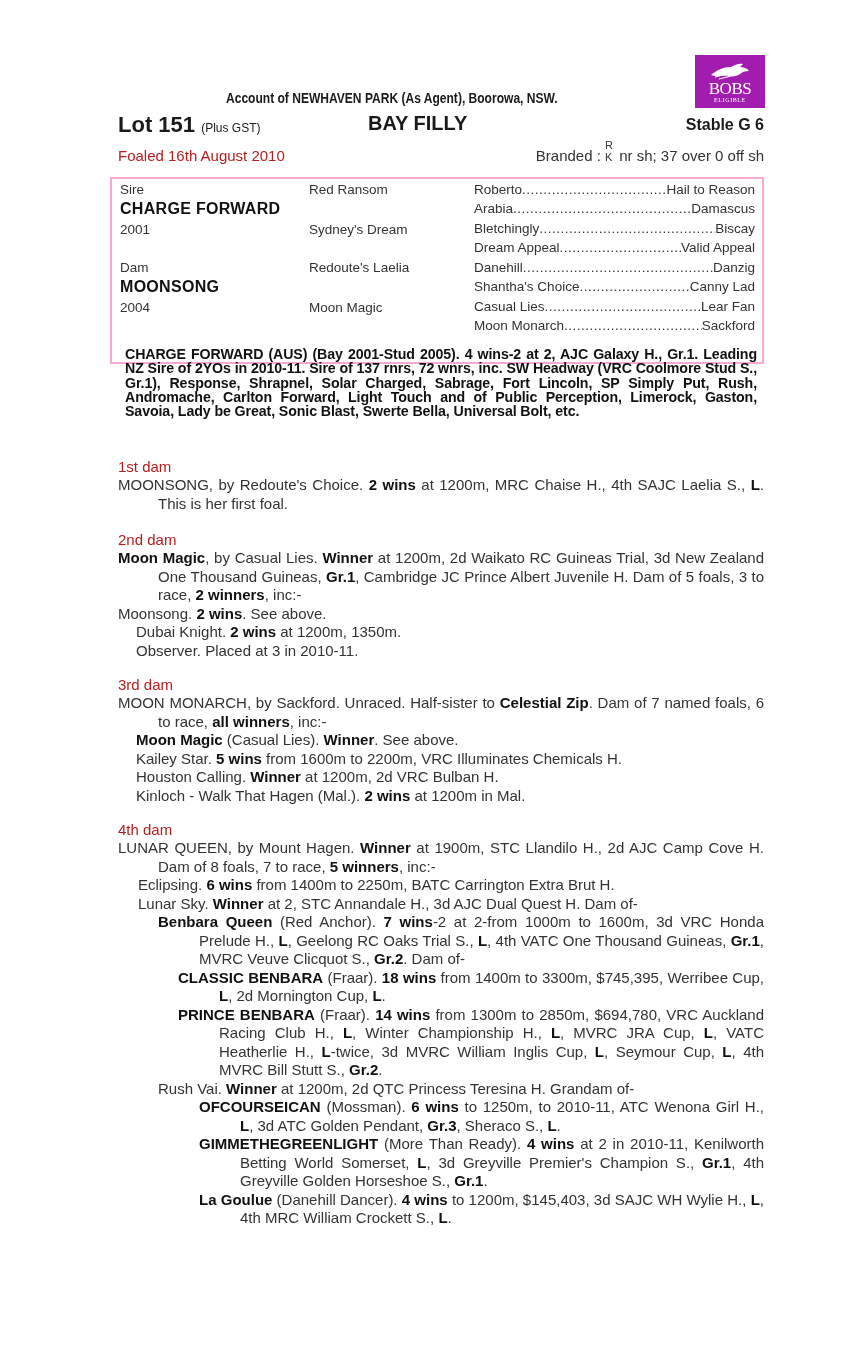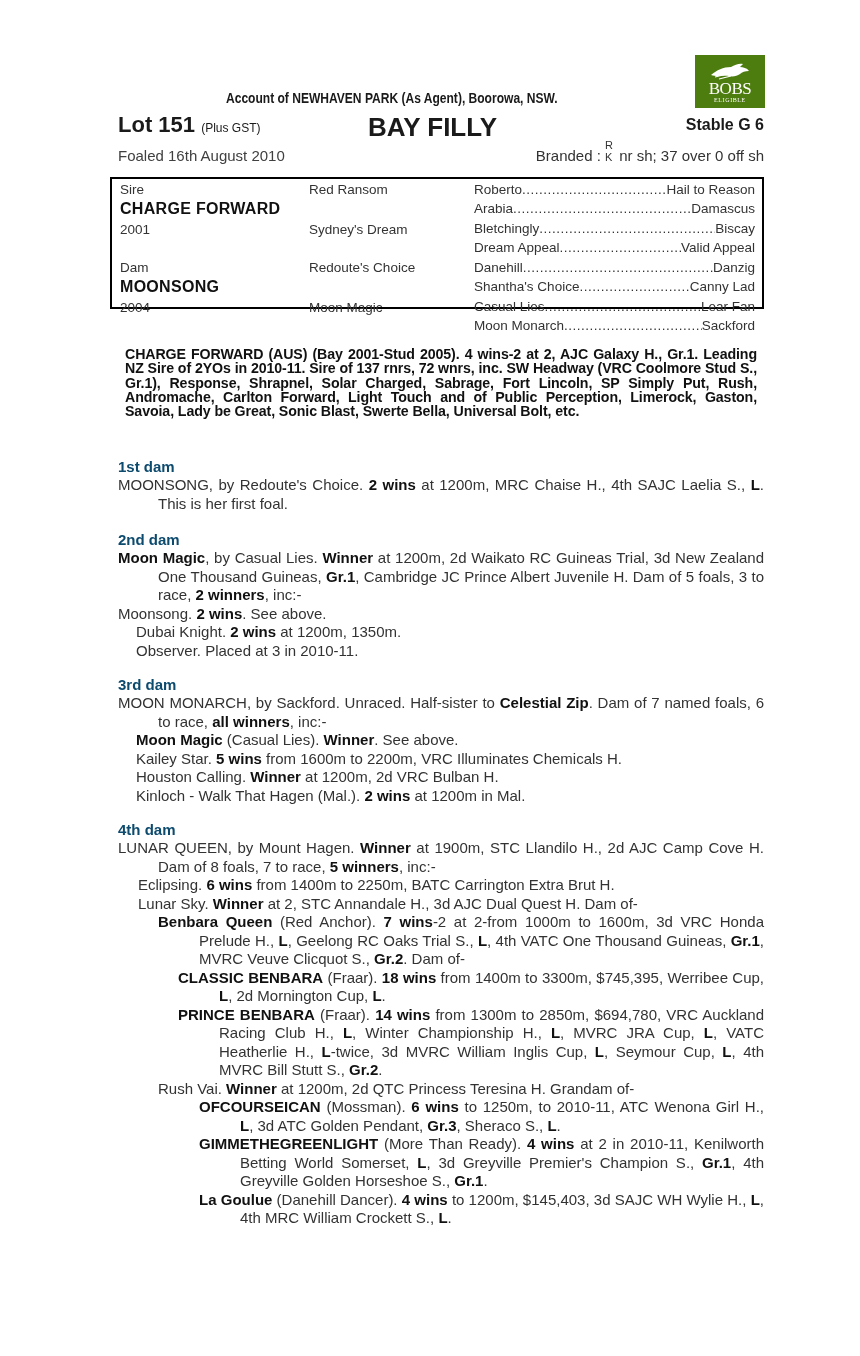"BOBS" .logo { background: #4d7c0f -> #a21caf }
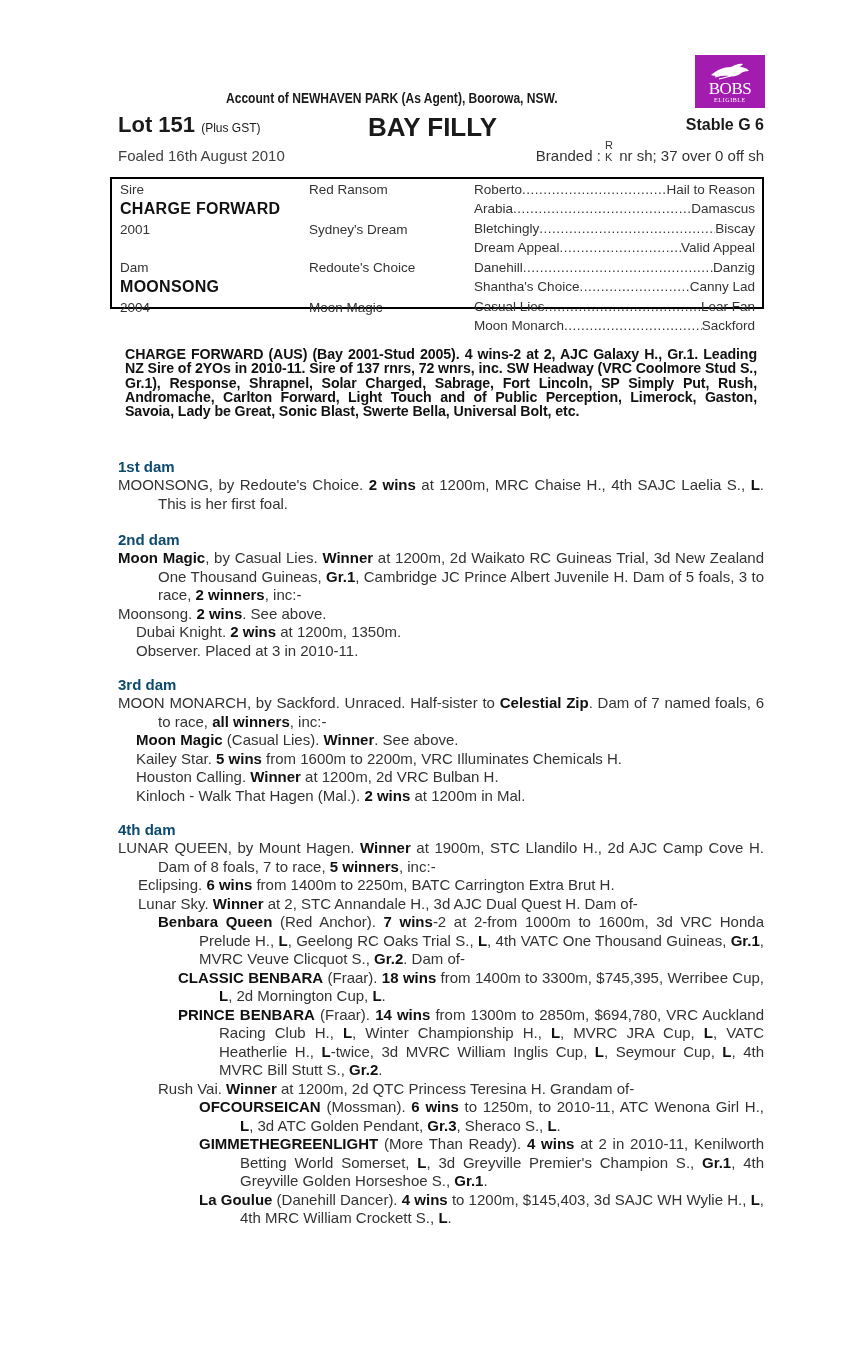"BAY FILLY" .bay { font-size: 26px -> 20px }
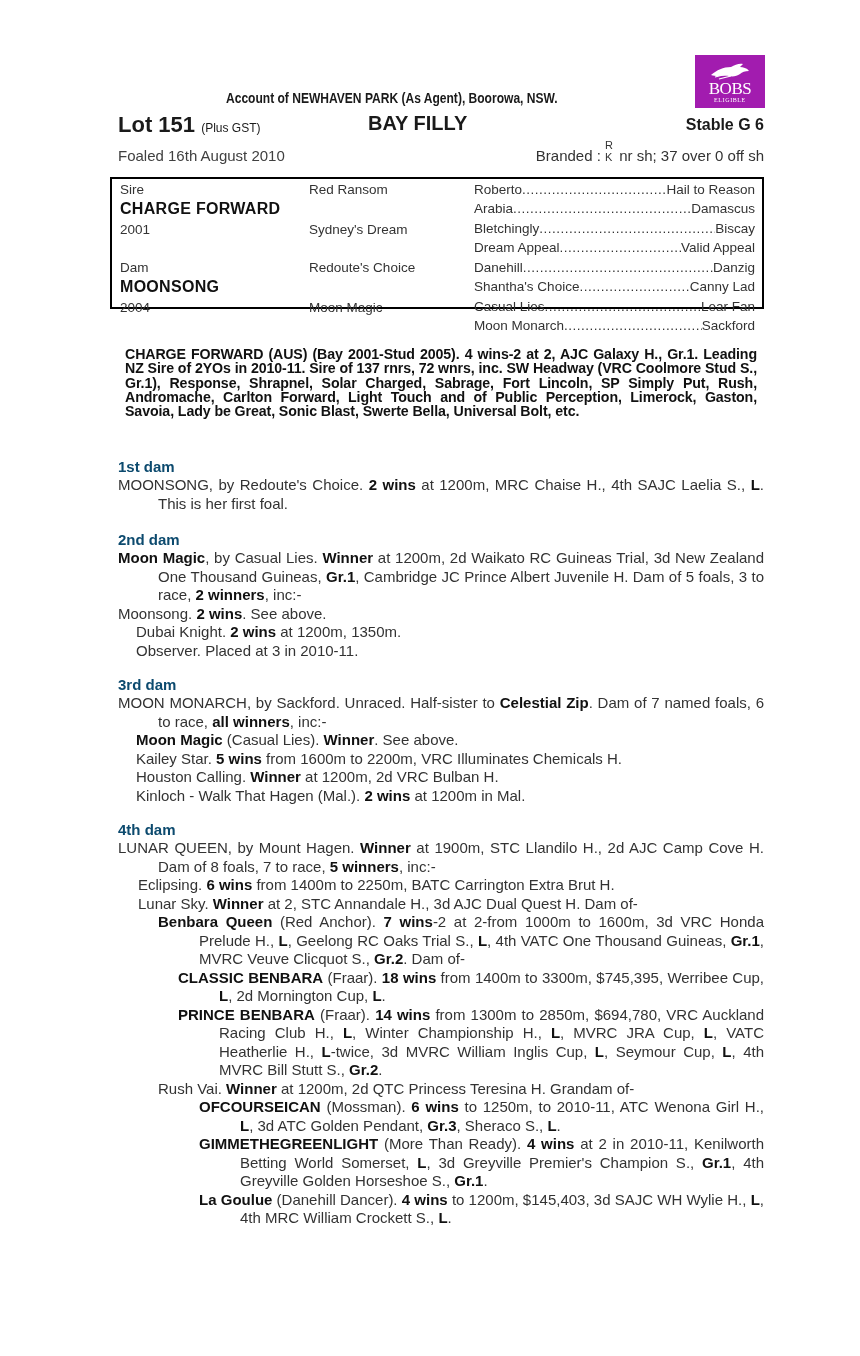"Foaled 16th August 2010" .foaled { color: #404040 -> #b91c1c }
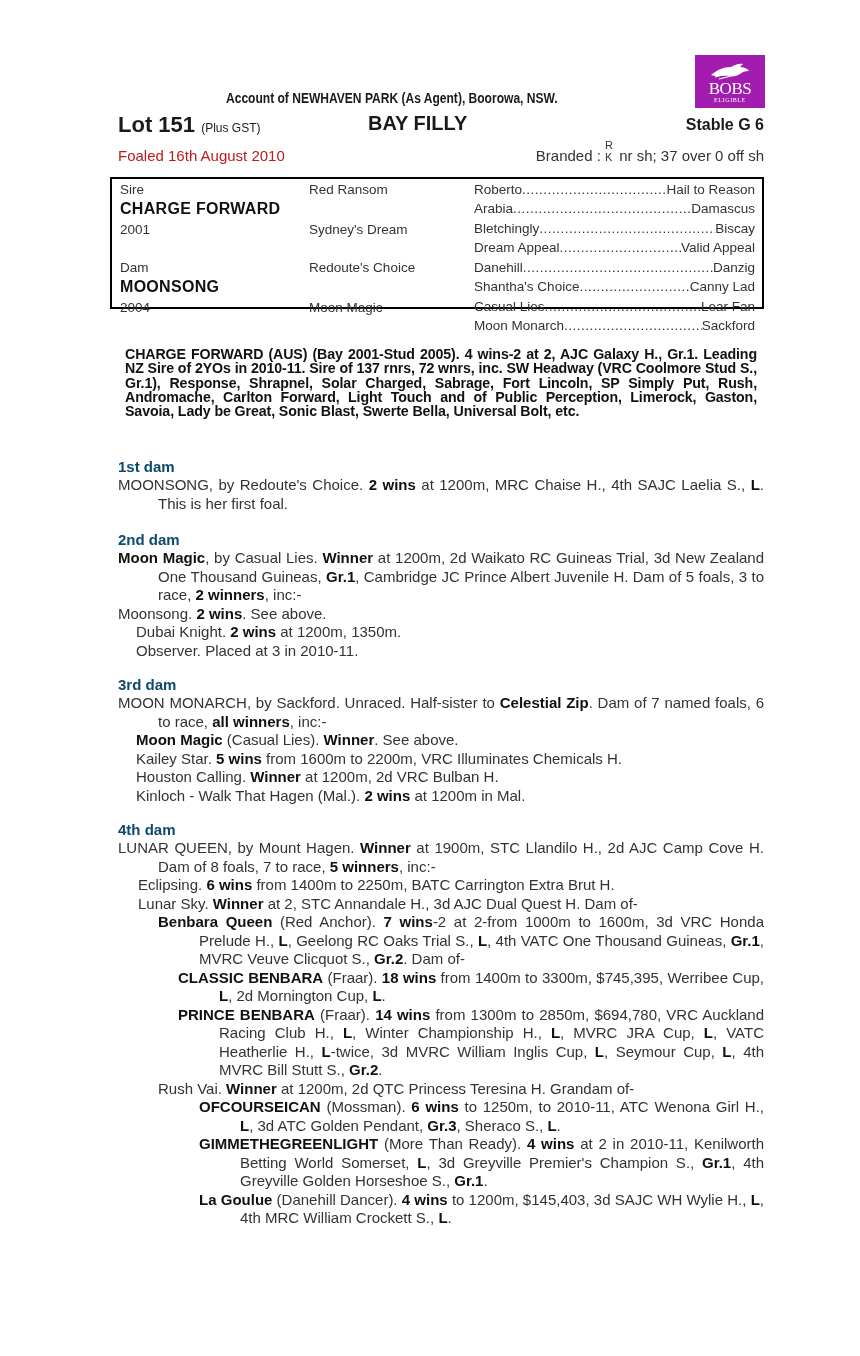"Sire" .pedigree { border: 2px solid #000000 -> 2px solid #f9a8d4; height: 132px -> 187px }
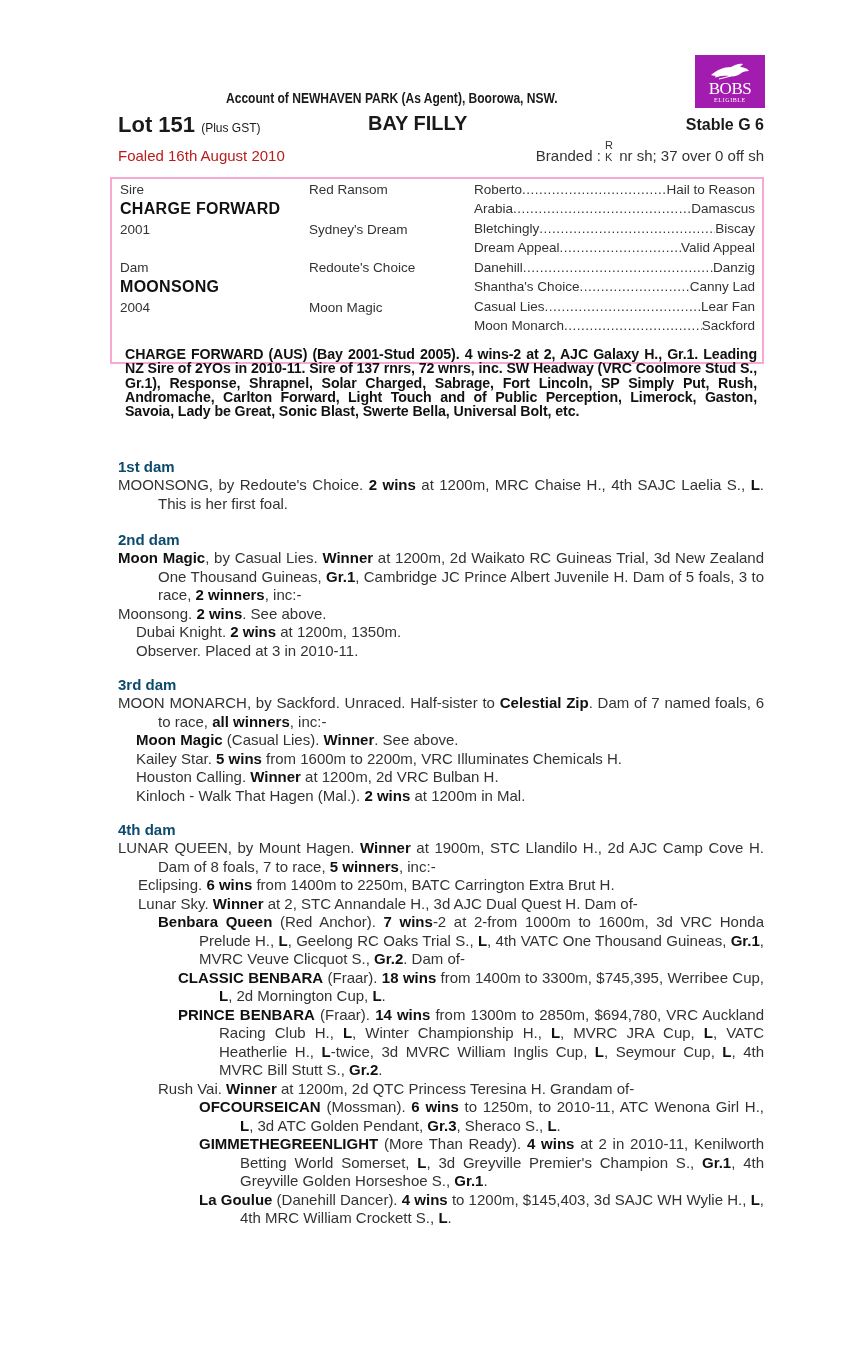"Redoute's Choice" div.ped-cell { text: Choice -> Laelia }
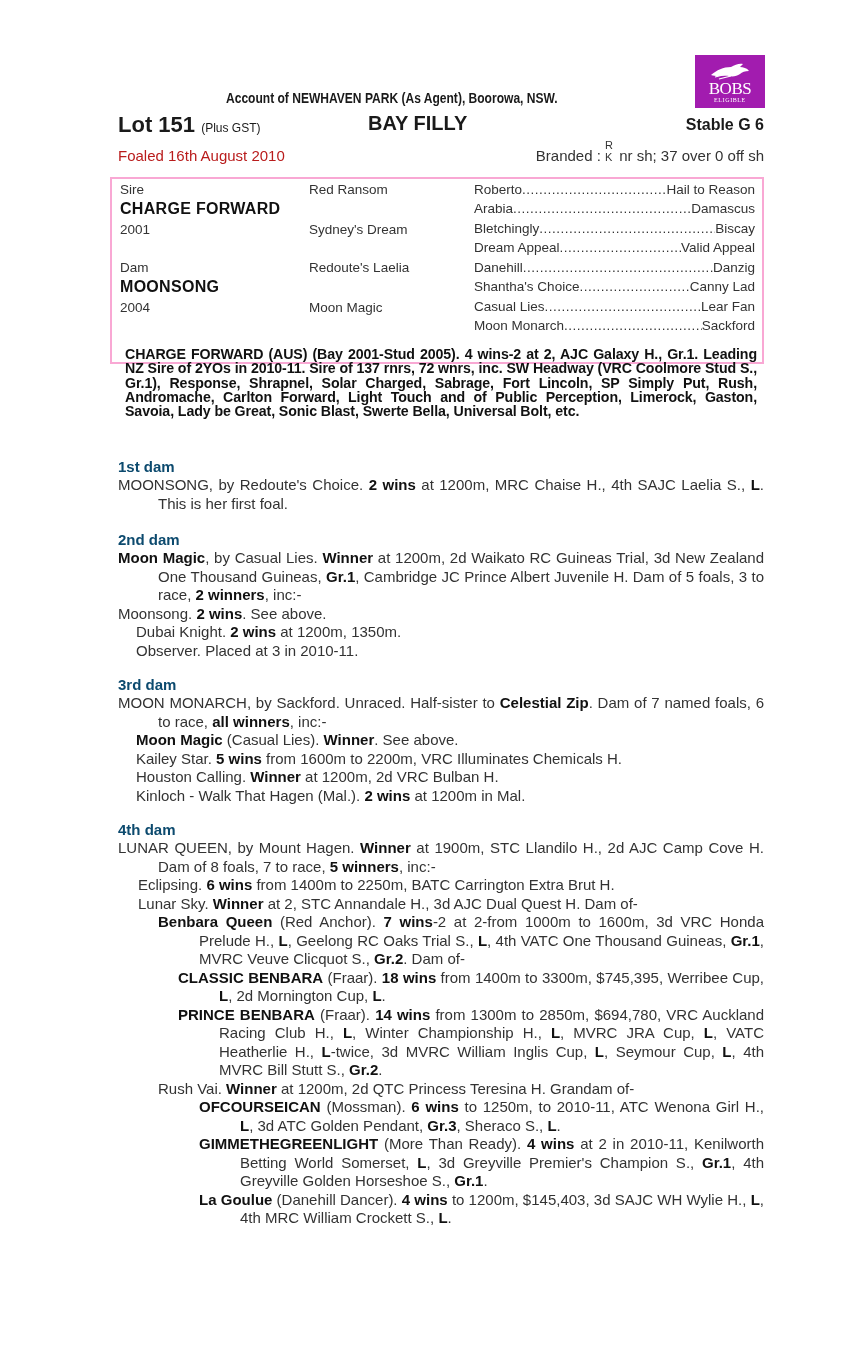"1st dam" .sec-h { color: #0c4a6e -> #b91c1c; font-weight: 700 -> 400 }
